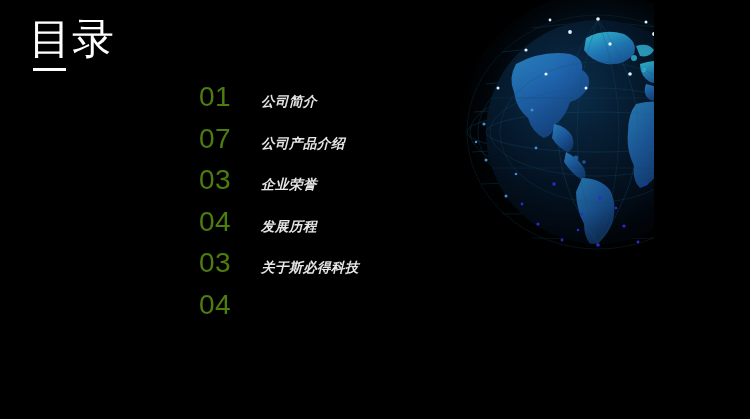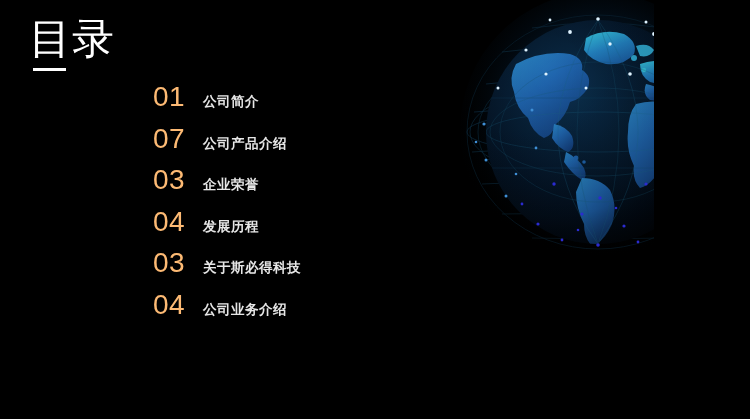"01" .toc-number { color: #fdba74 -> #4d7c0f; margin-left: none -> 46px }
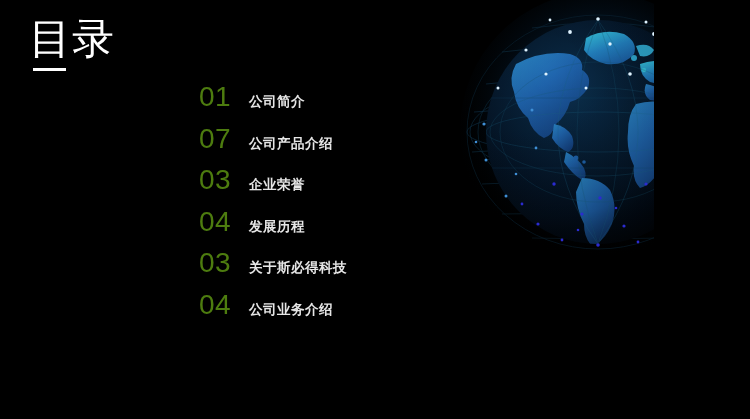"公司简介" .toc-label { font-style: none -> italic; margin-left: 6px -> 18px }
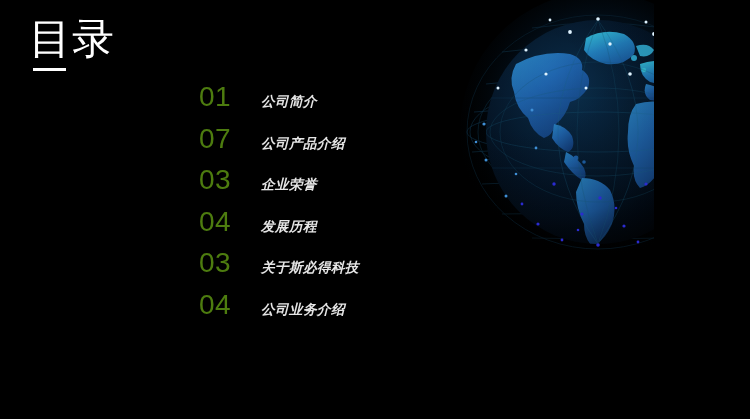"公司业务介绍" span.toc-label { html: <span>公司业务介绍</span> -> none }
